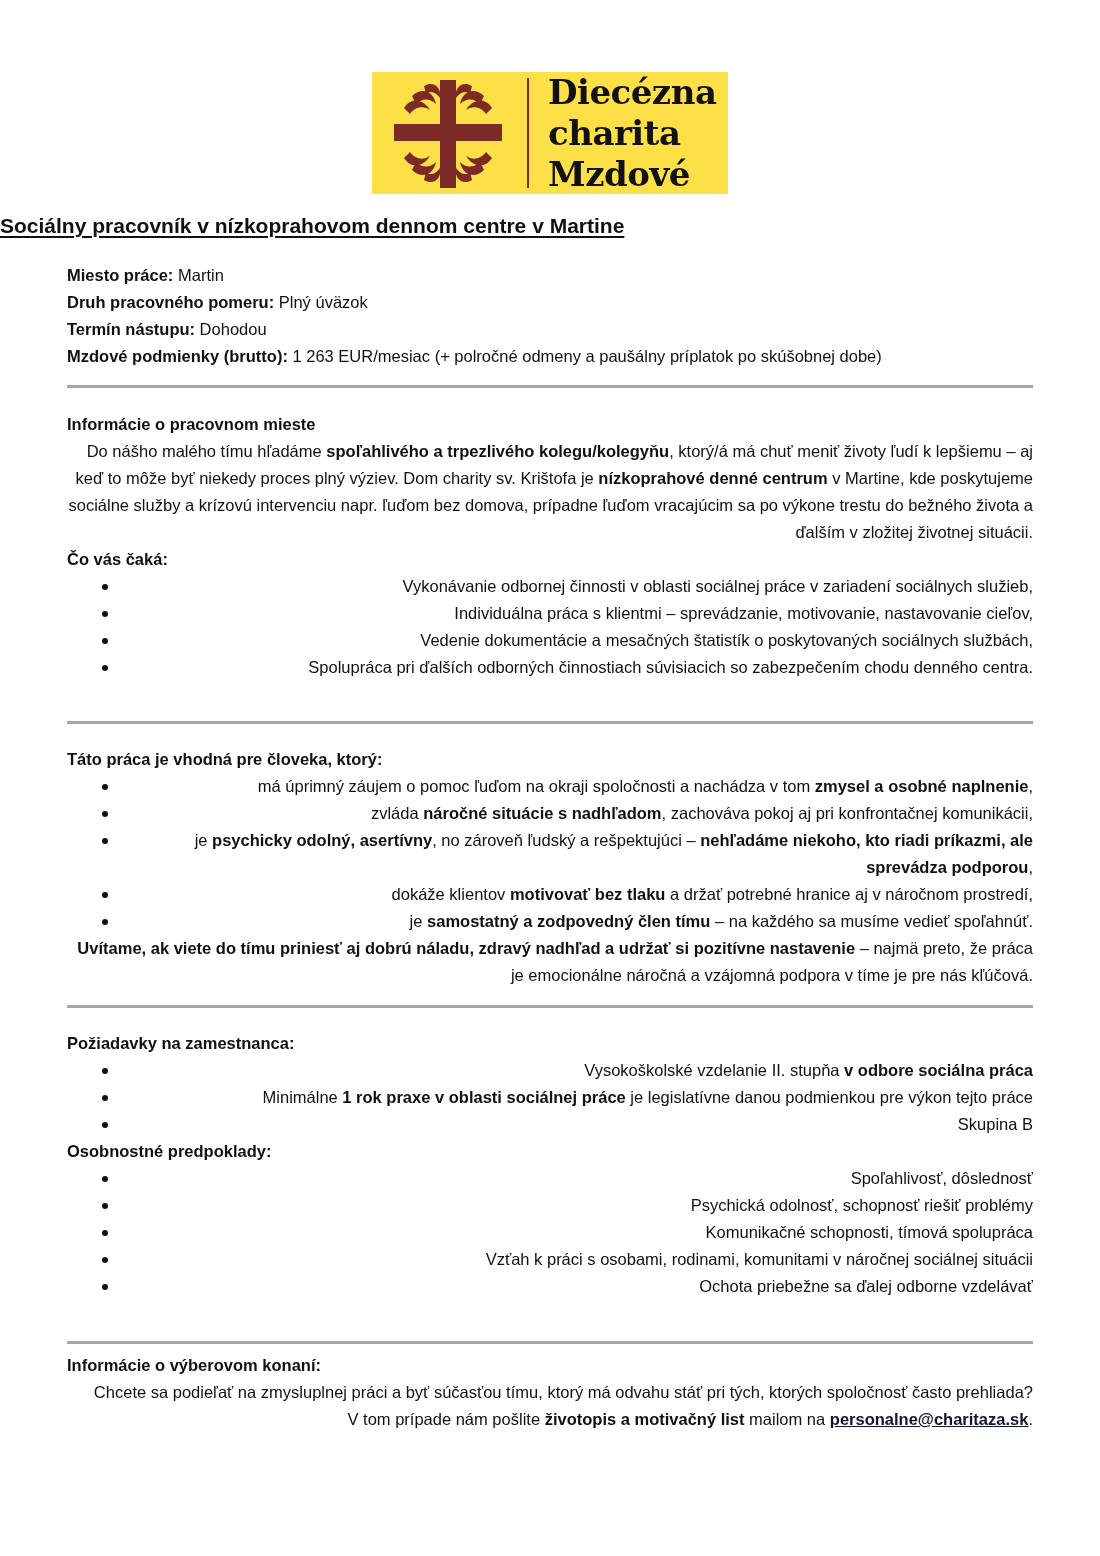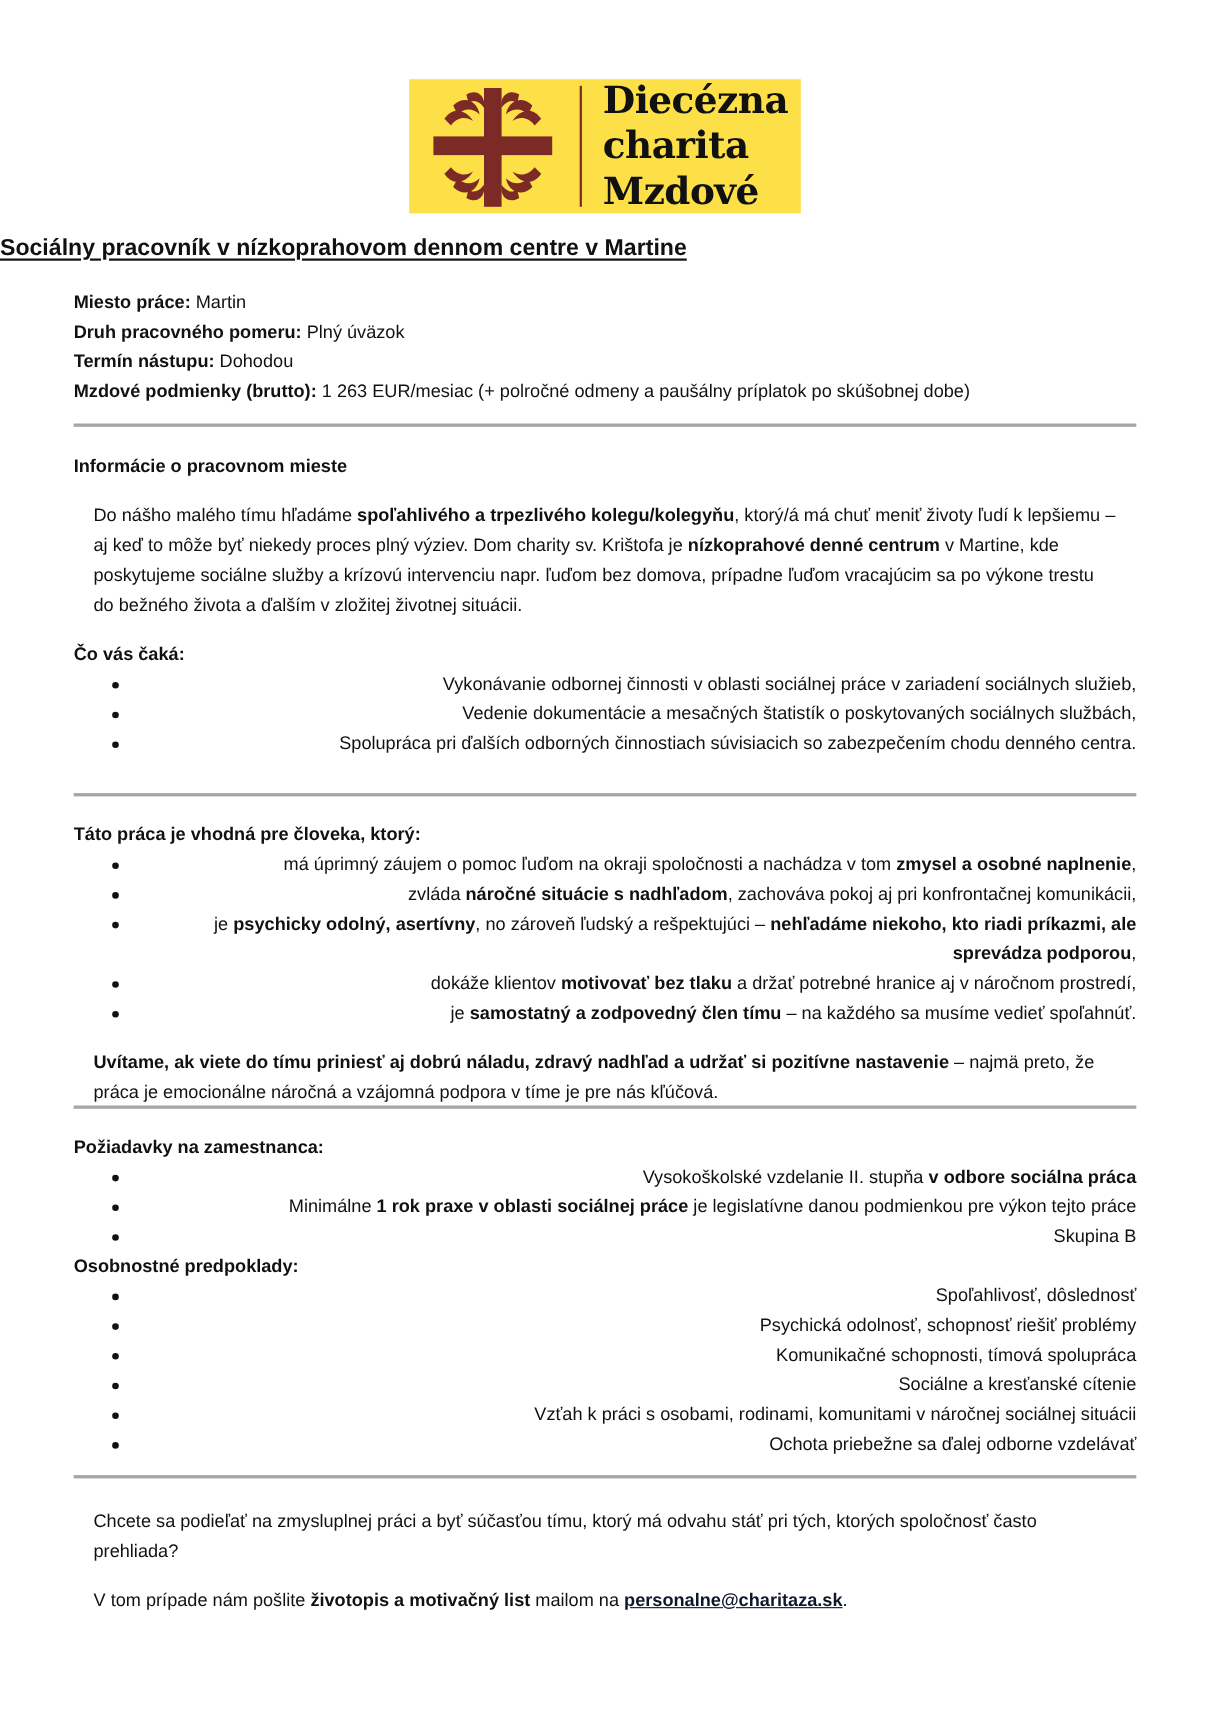"Do nášho malého tímu hľadáme" .p { margin: 18px -> 0; text-align: none -> right }
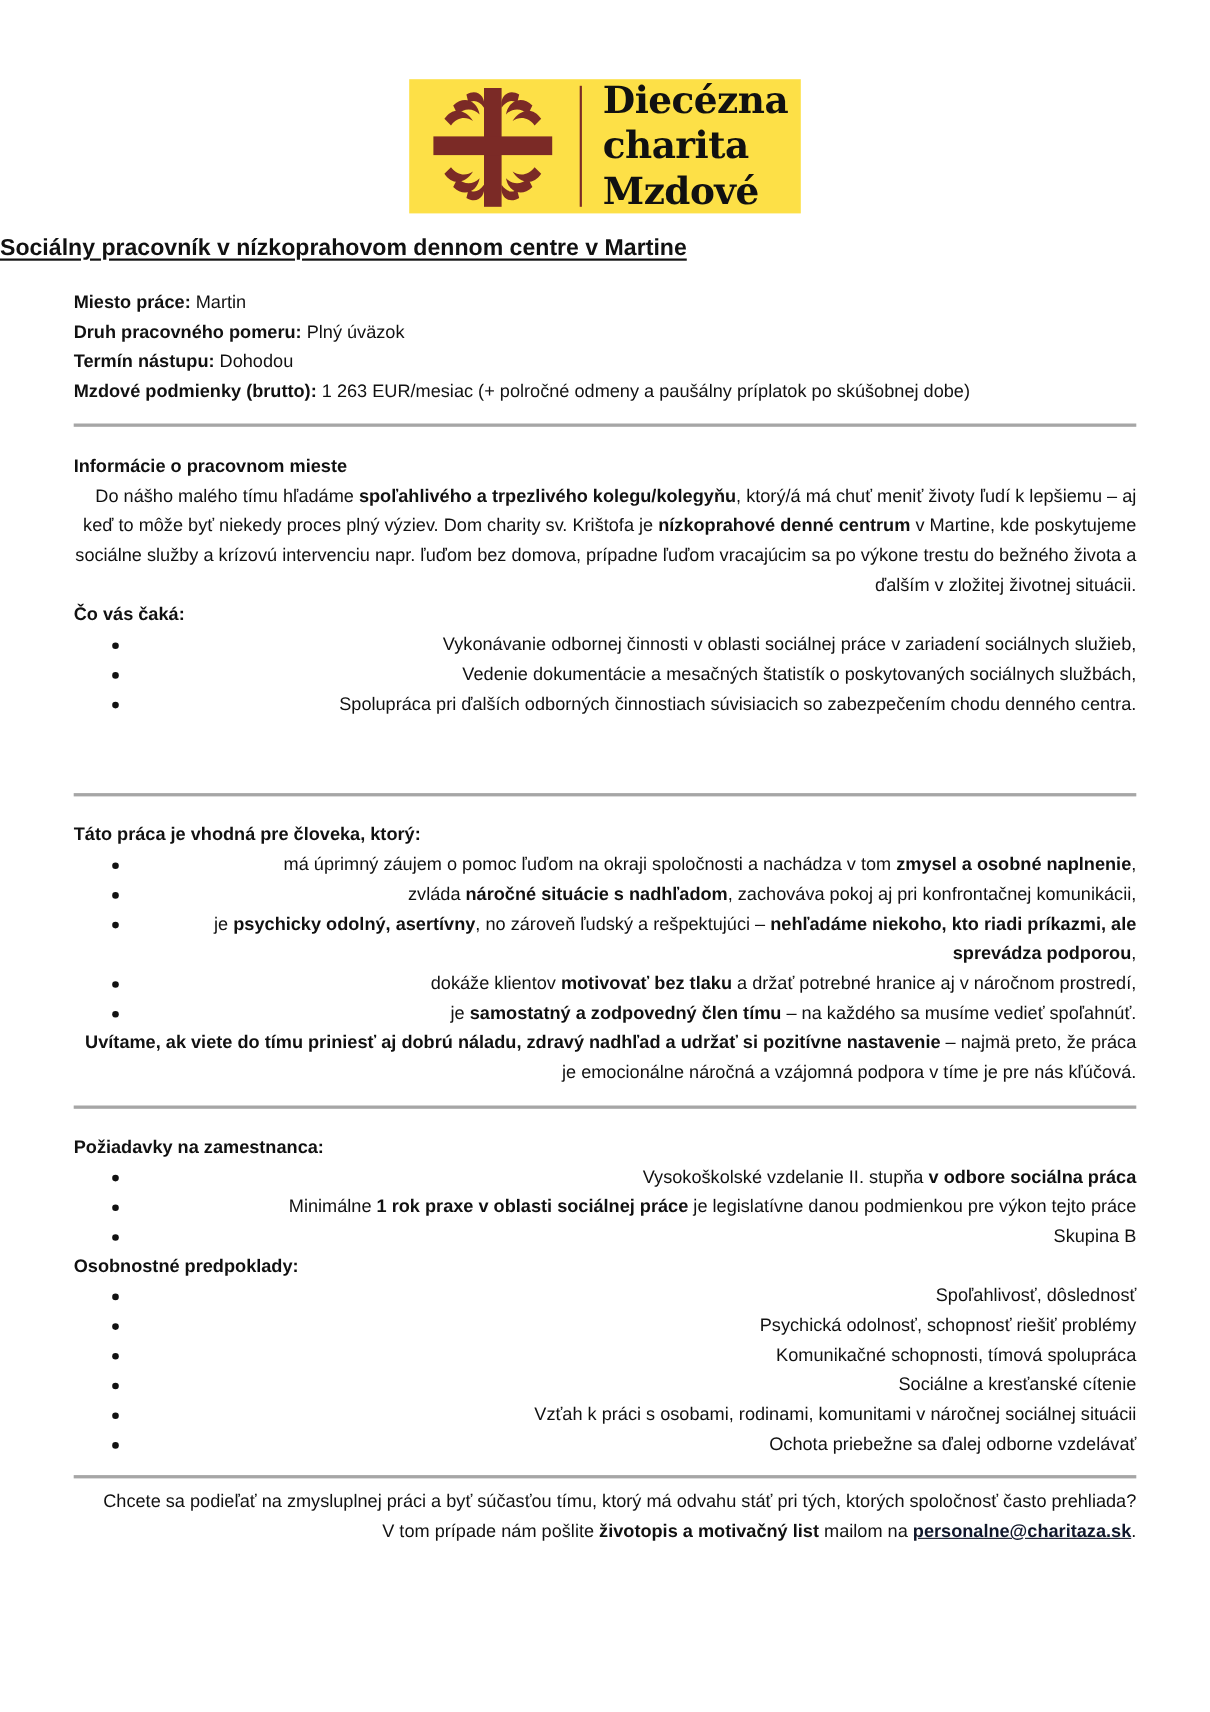"Individuálna práca s klientmi –" li { html: none -> <li>Individuálna práca s klientmi – sprevádzanie, motivovanie, nastavovanie cieľov,</li> }
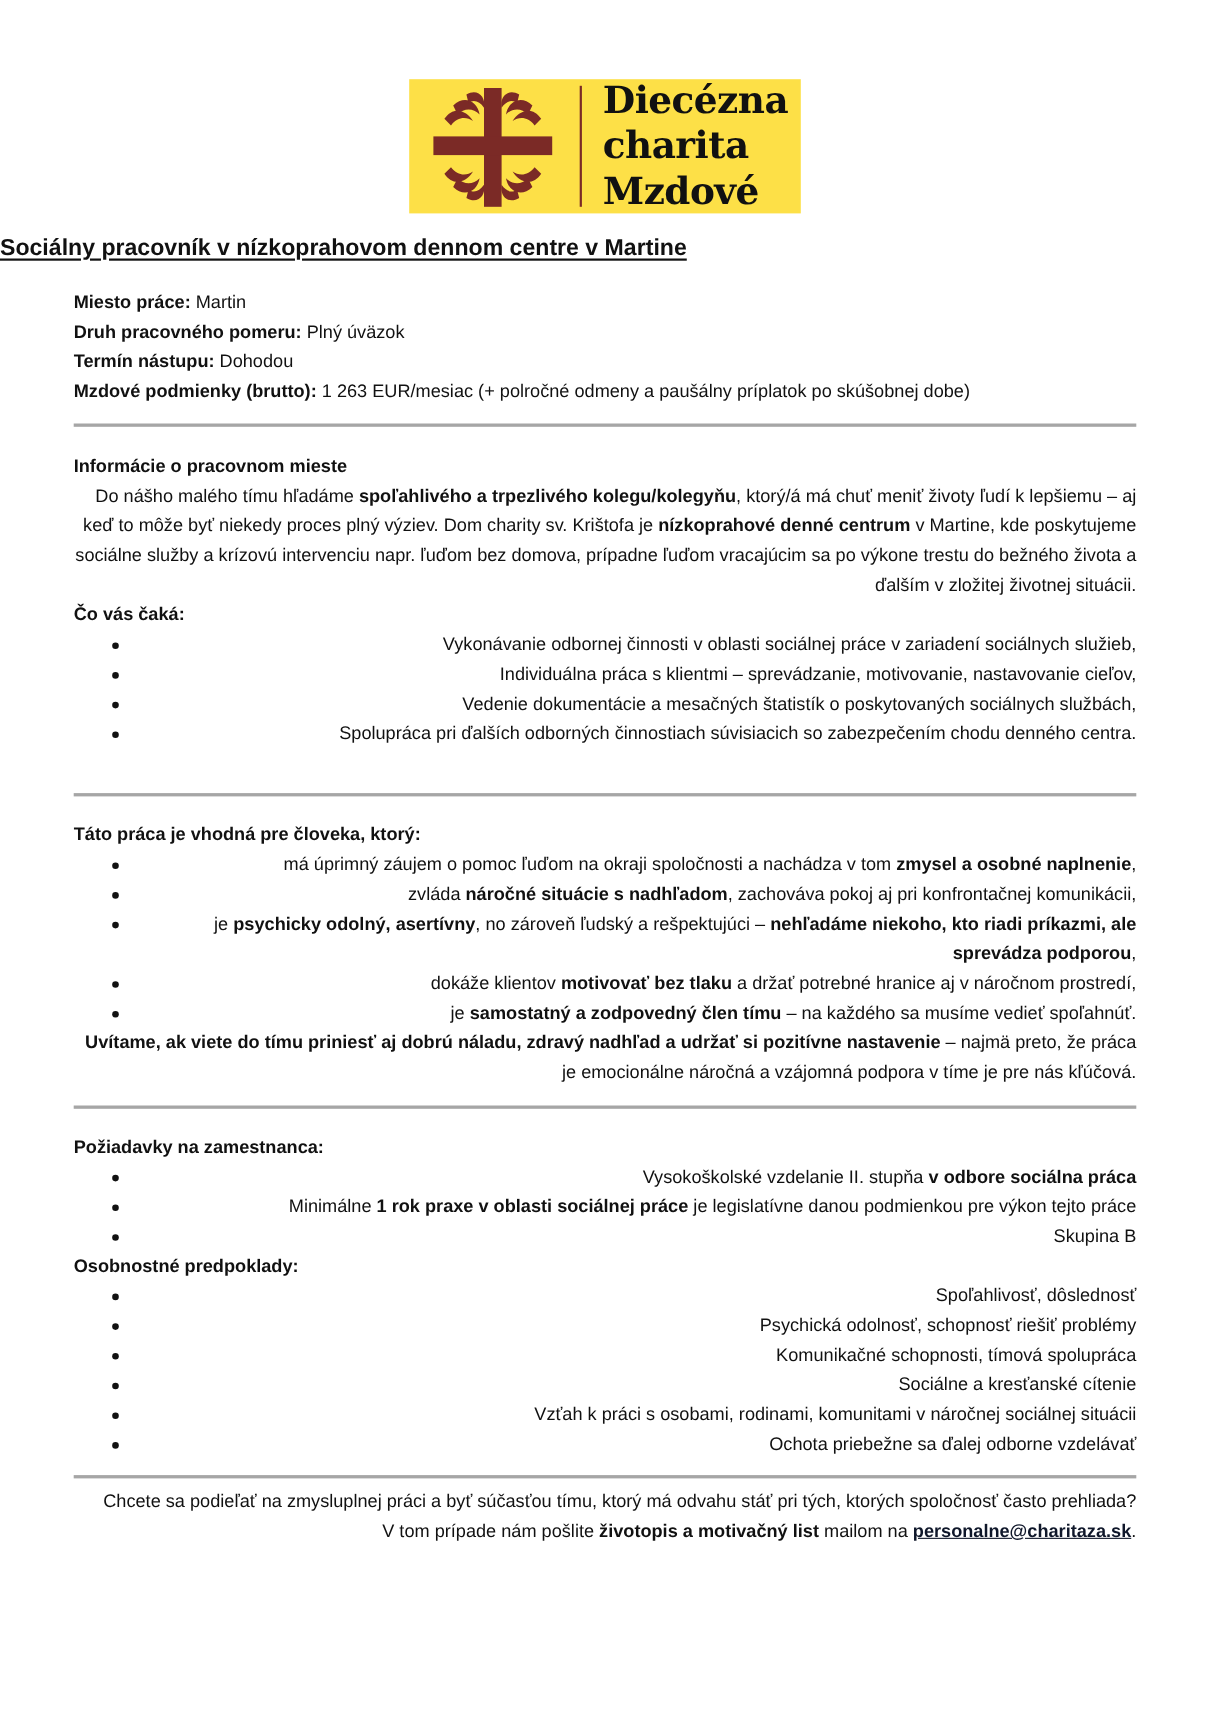"Sociálne a kresťanské cítenie" li { html: <li>Sociálne a kresťanské cítenie</li> -> none }
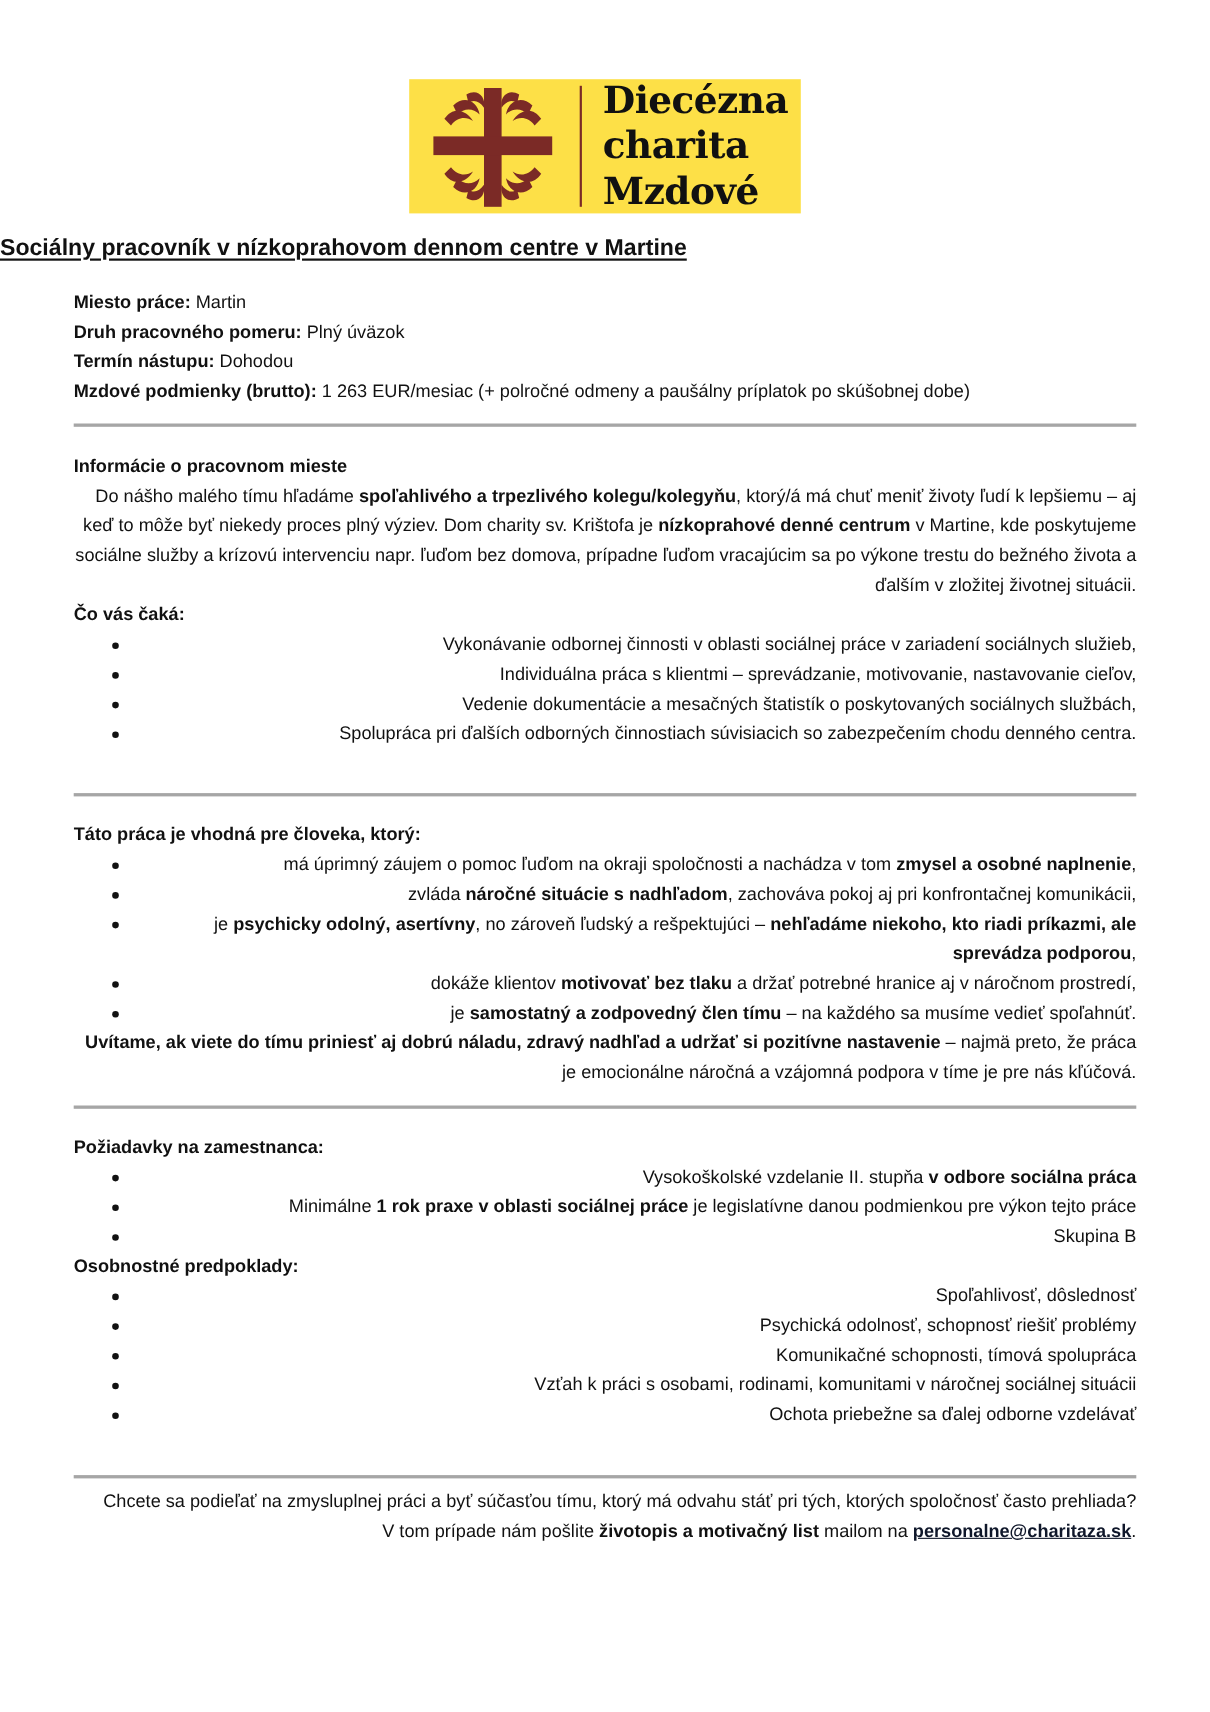"Informácie o výberovom konaní:" div.b { html: none -> <div>Informácie o výberovom konaní:</div> }
